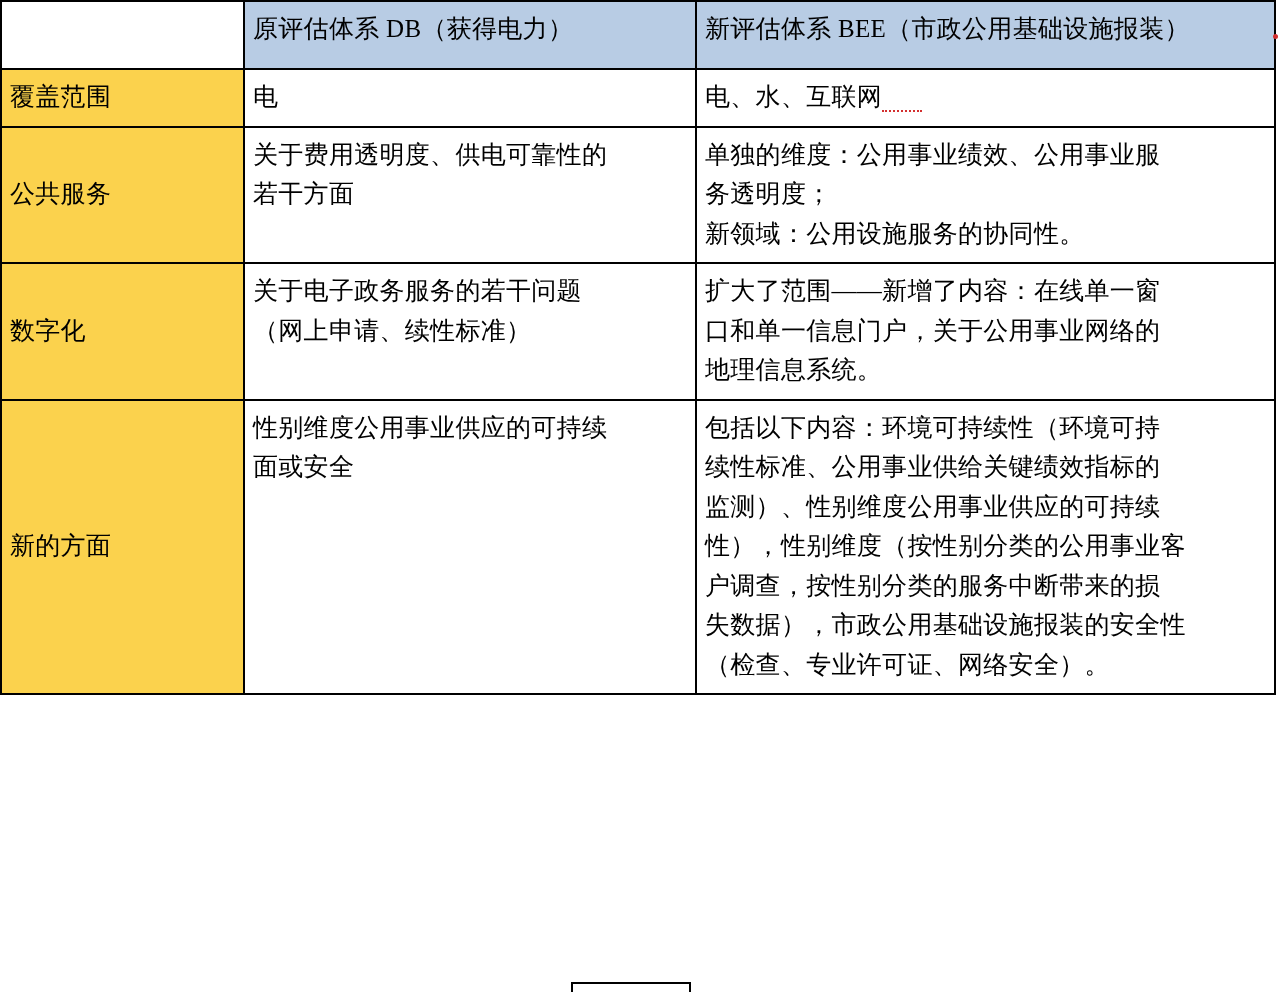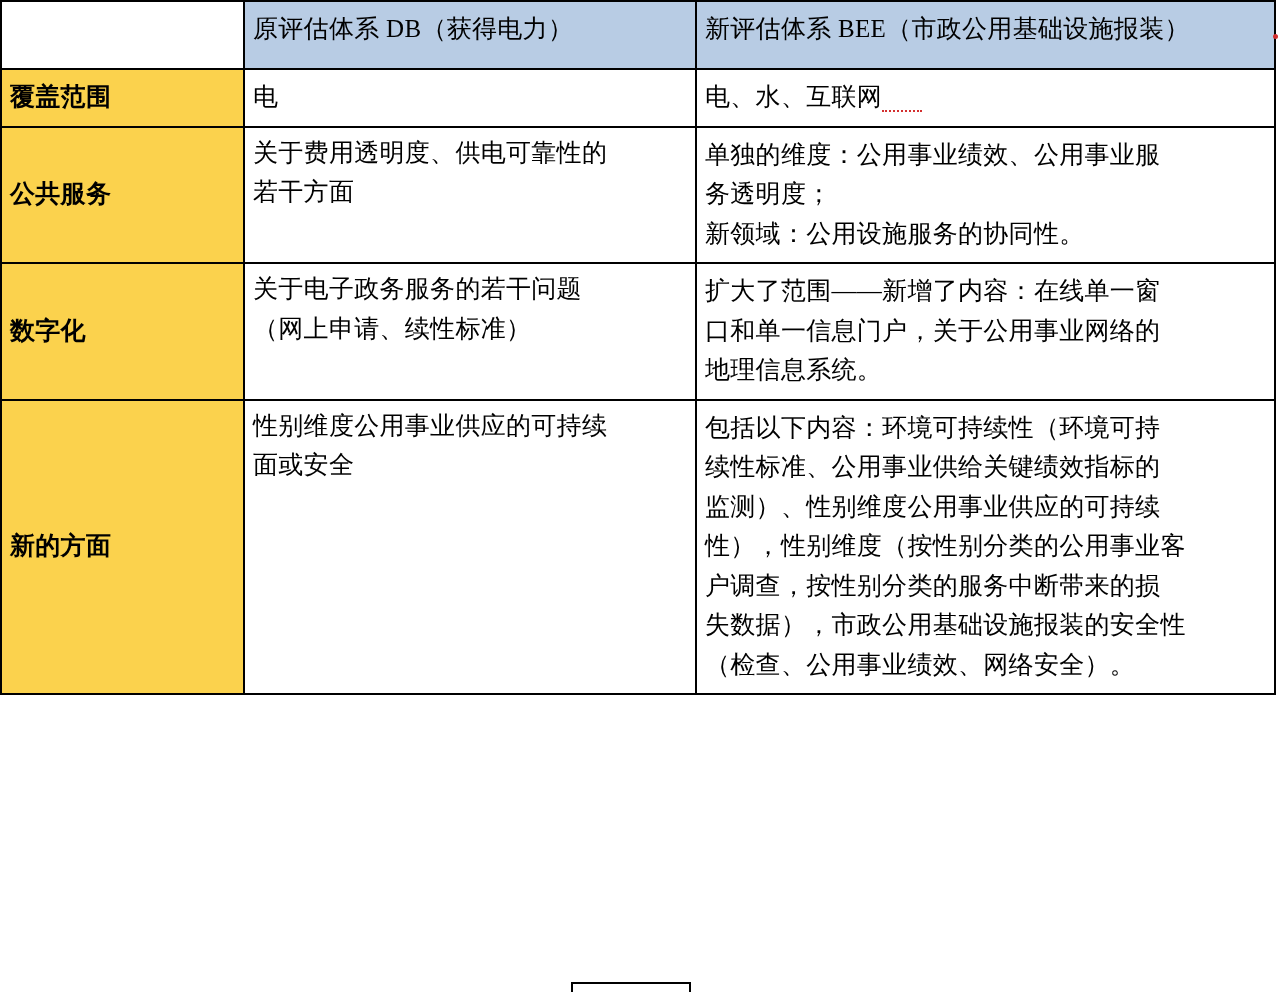"覆盖范围" .rowlabel { font-weight: bold -> normal }
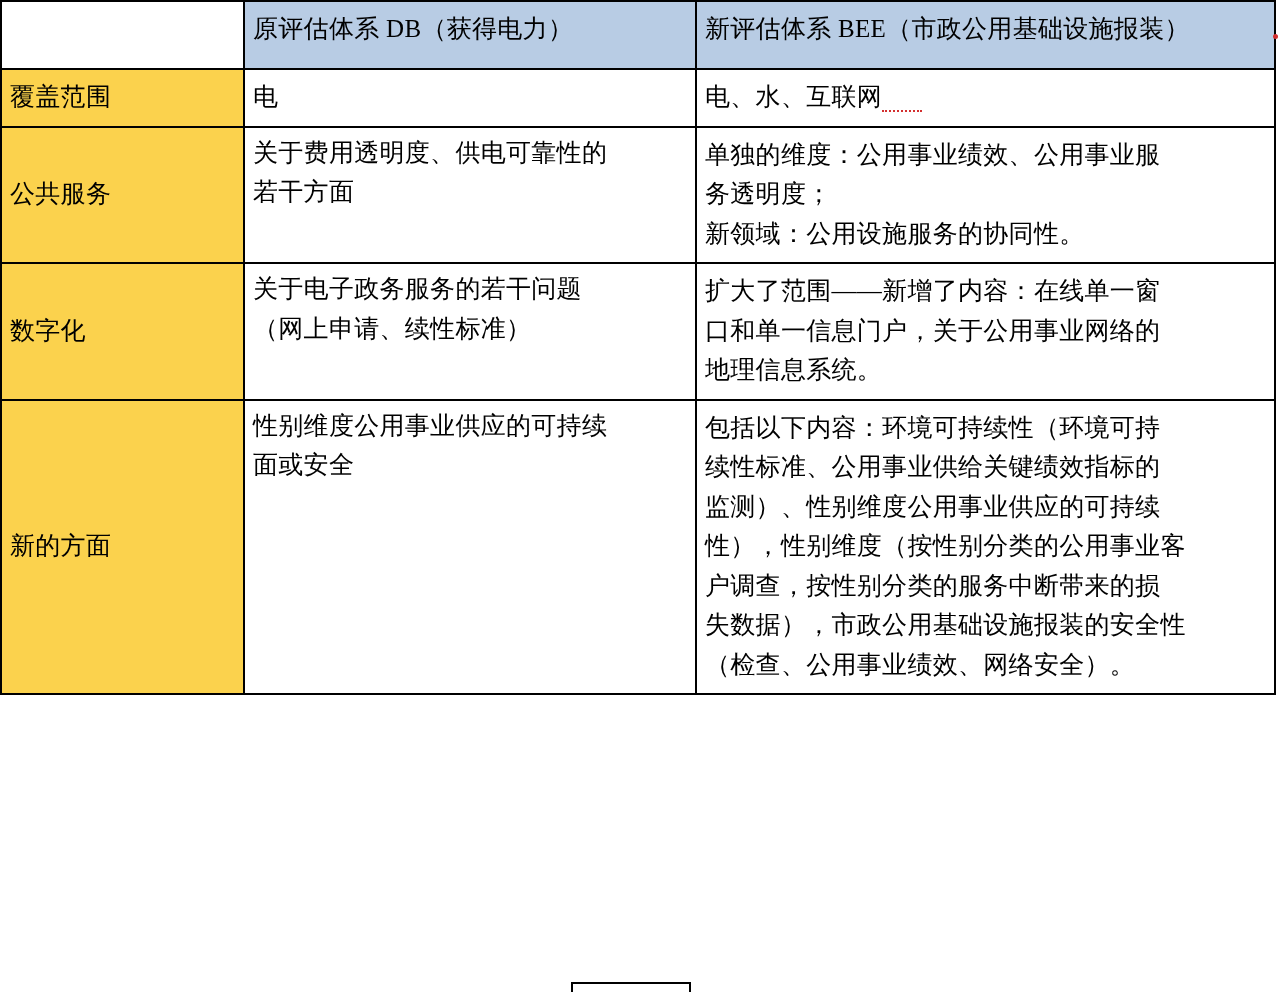"关于费用透明度、供电可靠性的" .mid-v { font-family: Liberation Mono, monospace -> none }
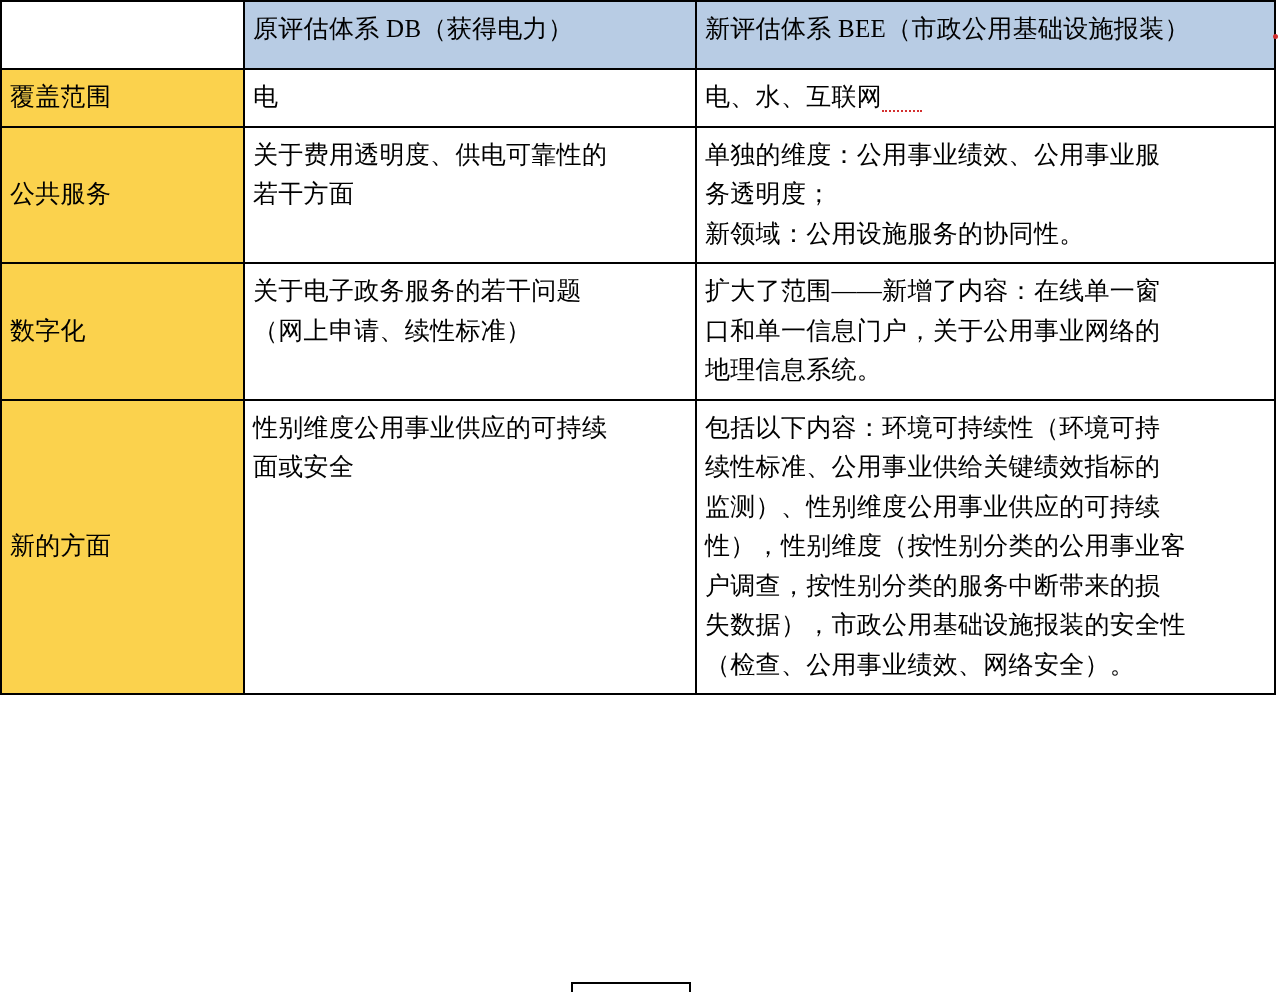"（检查、公用事业绩效、网络安全）。" p { text: 公用事业绩效 -> 专业许可证 }
